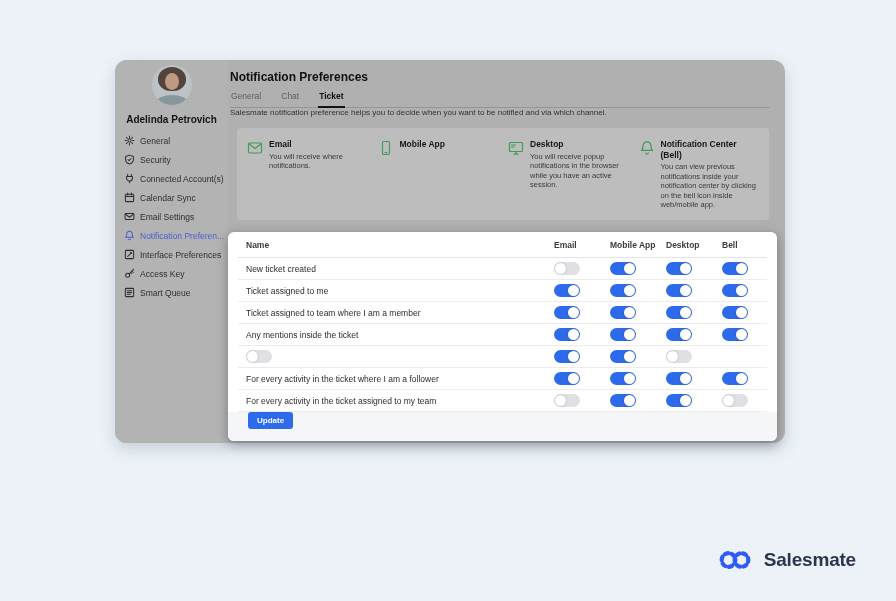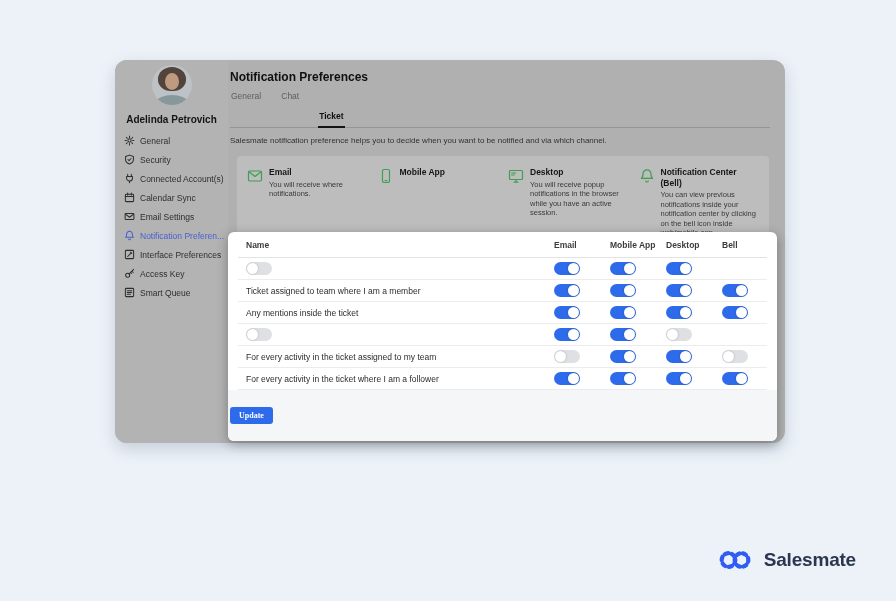"Ticket" .tab.active { margin-top: 20px -> none }
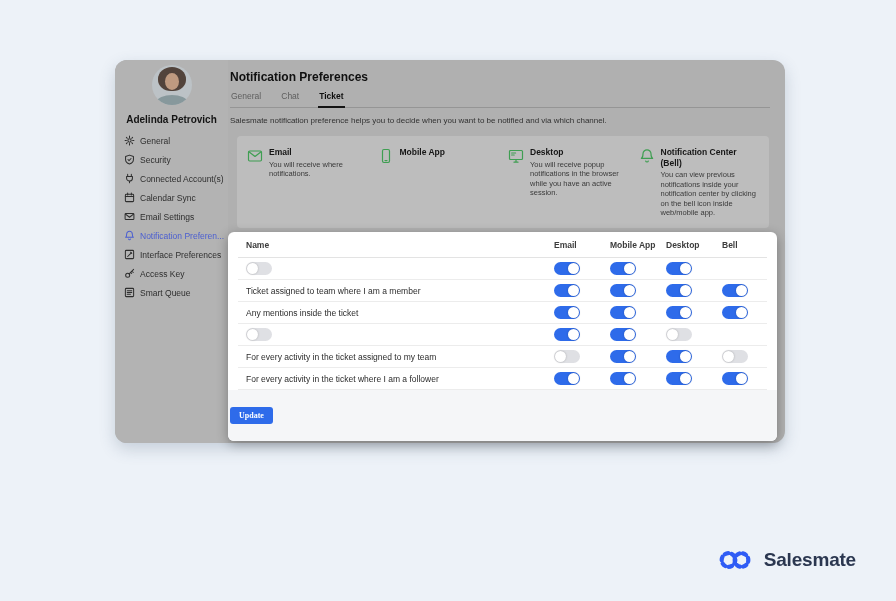"Salesmate notification preference helps" .main-desc { margin-top: 8px -> 0 }
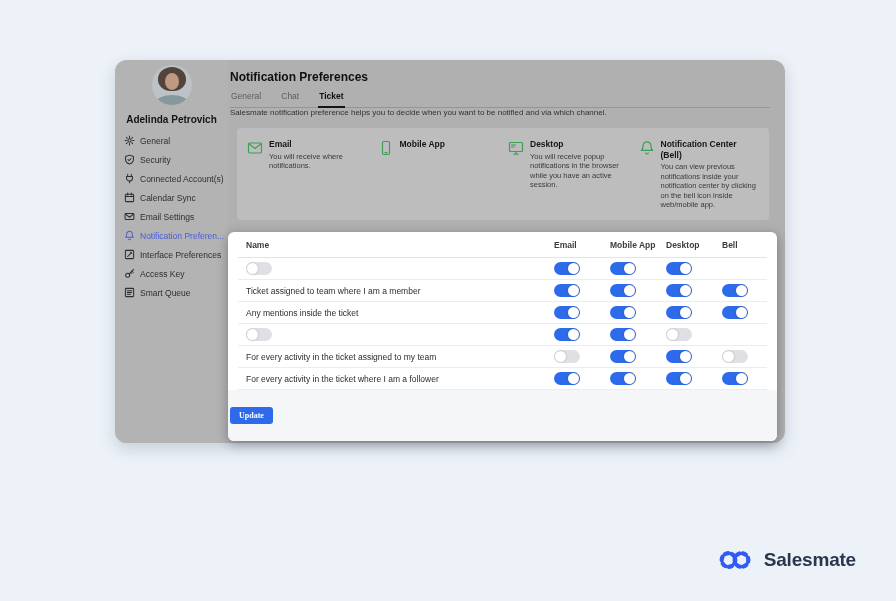"New ticket created" span.t-name { html: none -> <span>New ticket created</span> }
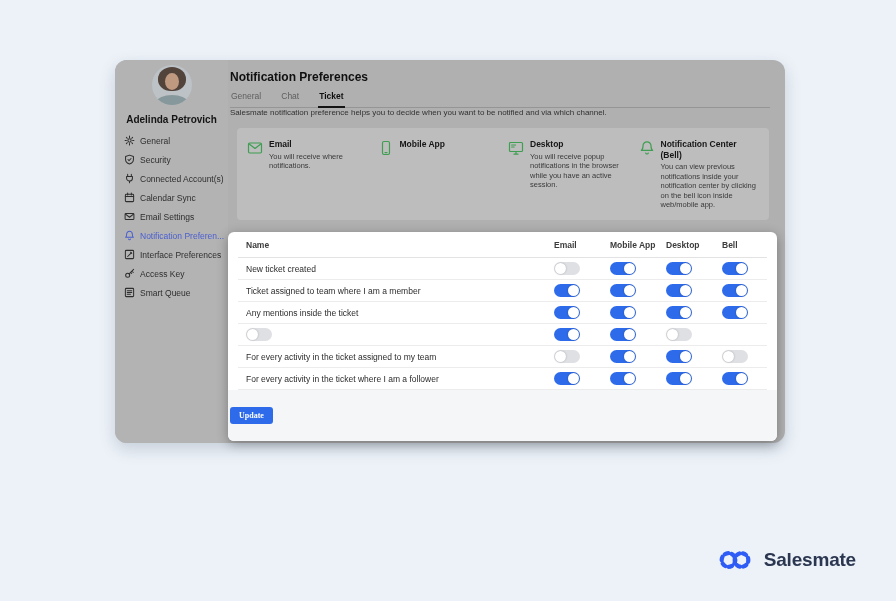"Ticket assigned to me" div.t-row { html: none -> <div> <span>Ticket assigned to me</span> <span></span> <span></span> <span></span> <span></span> </div> }
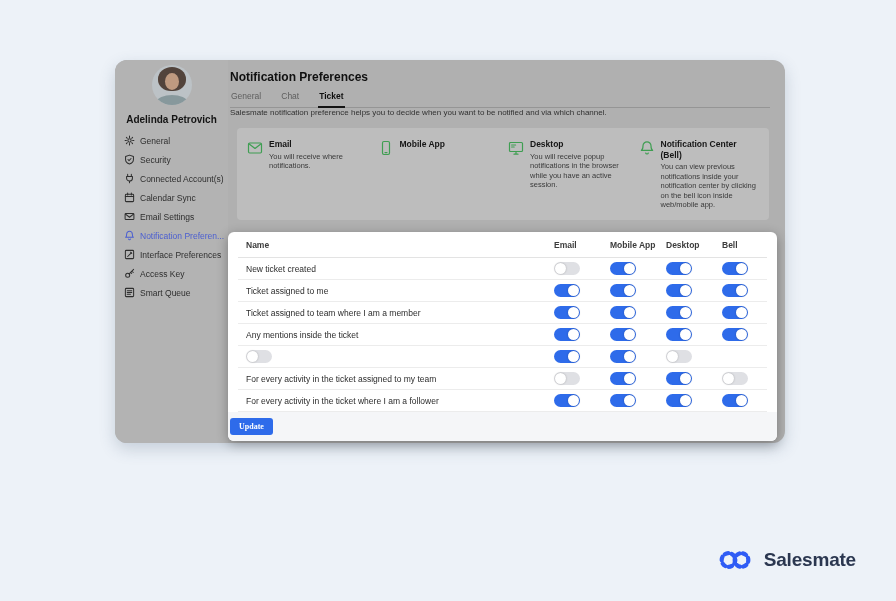"For every activity in the" div.t-row { order: before "For every activity in the ticket where" -> after "For every activity in the ticket where" }
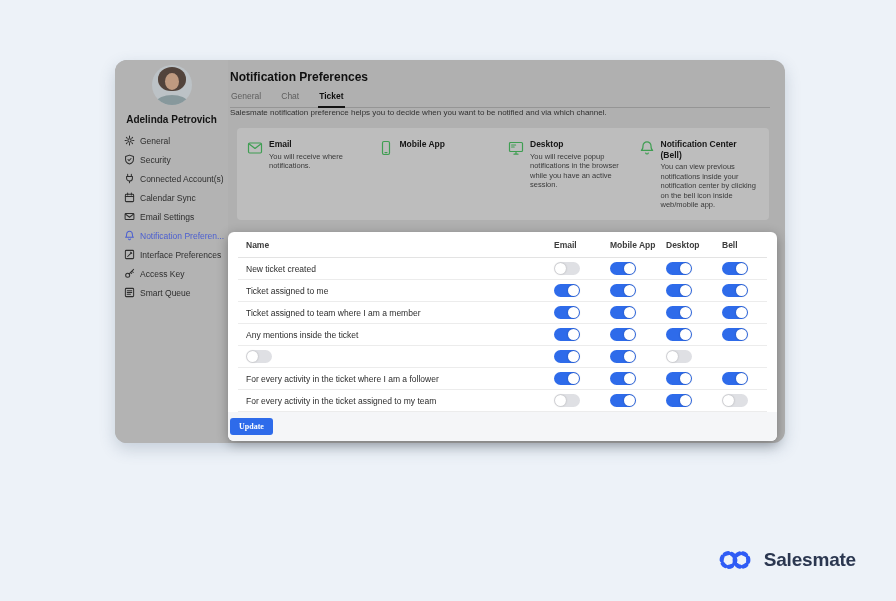"Update" .panel-footer { align-items: center -> flex-start; font-family: Liberation Serif, serif -> none; padding: 0 2px -> 0 20px }
